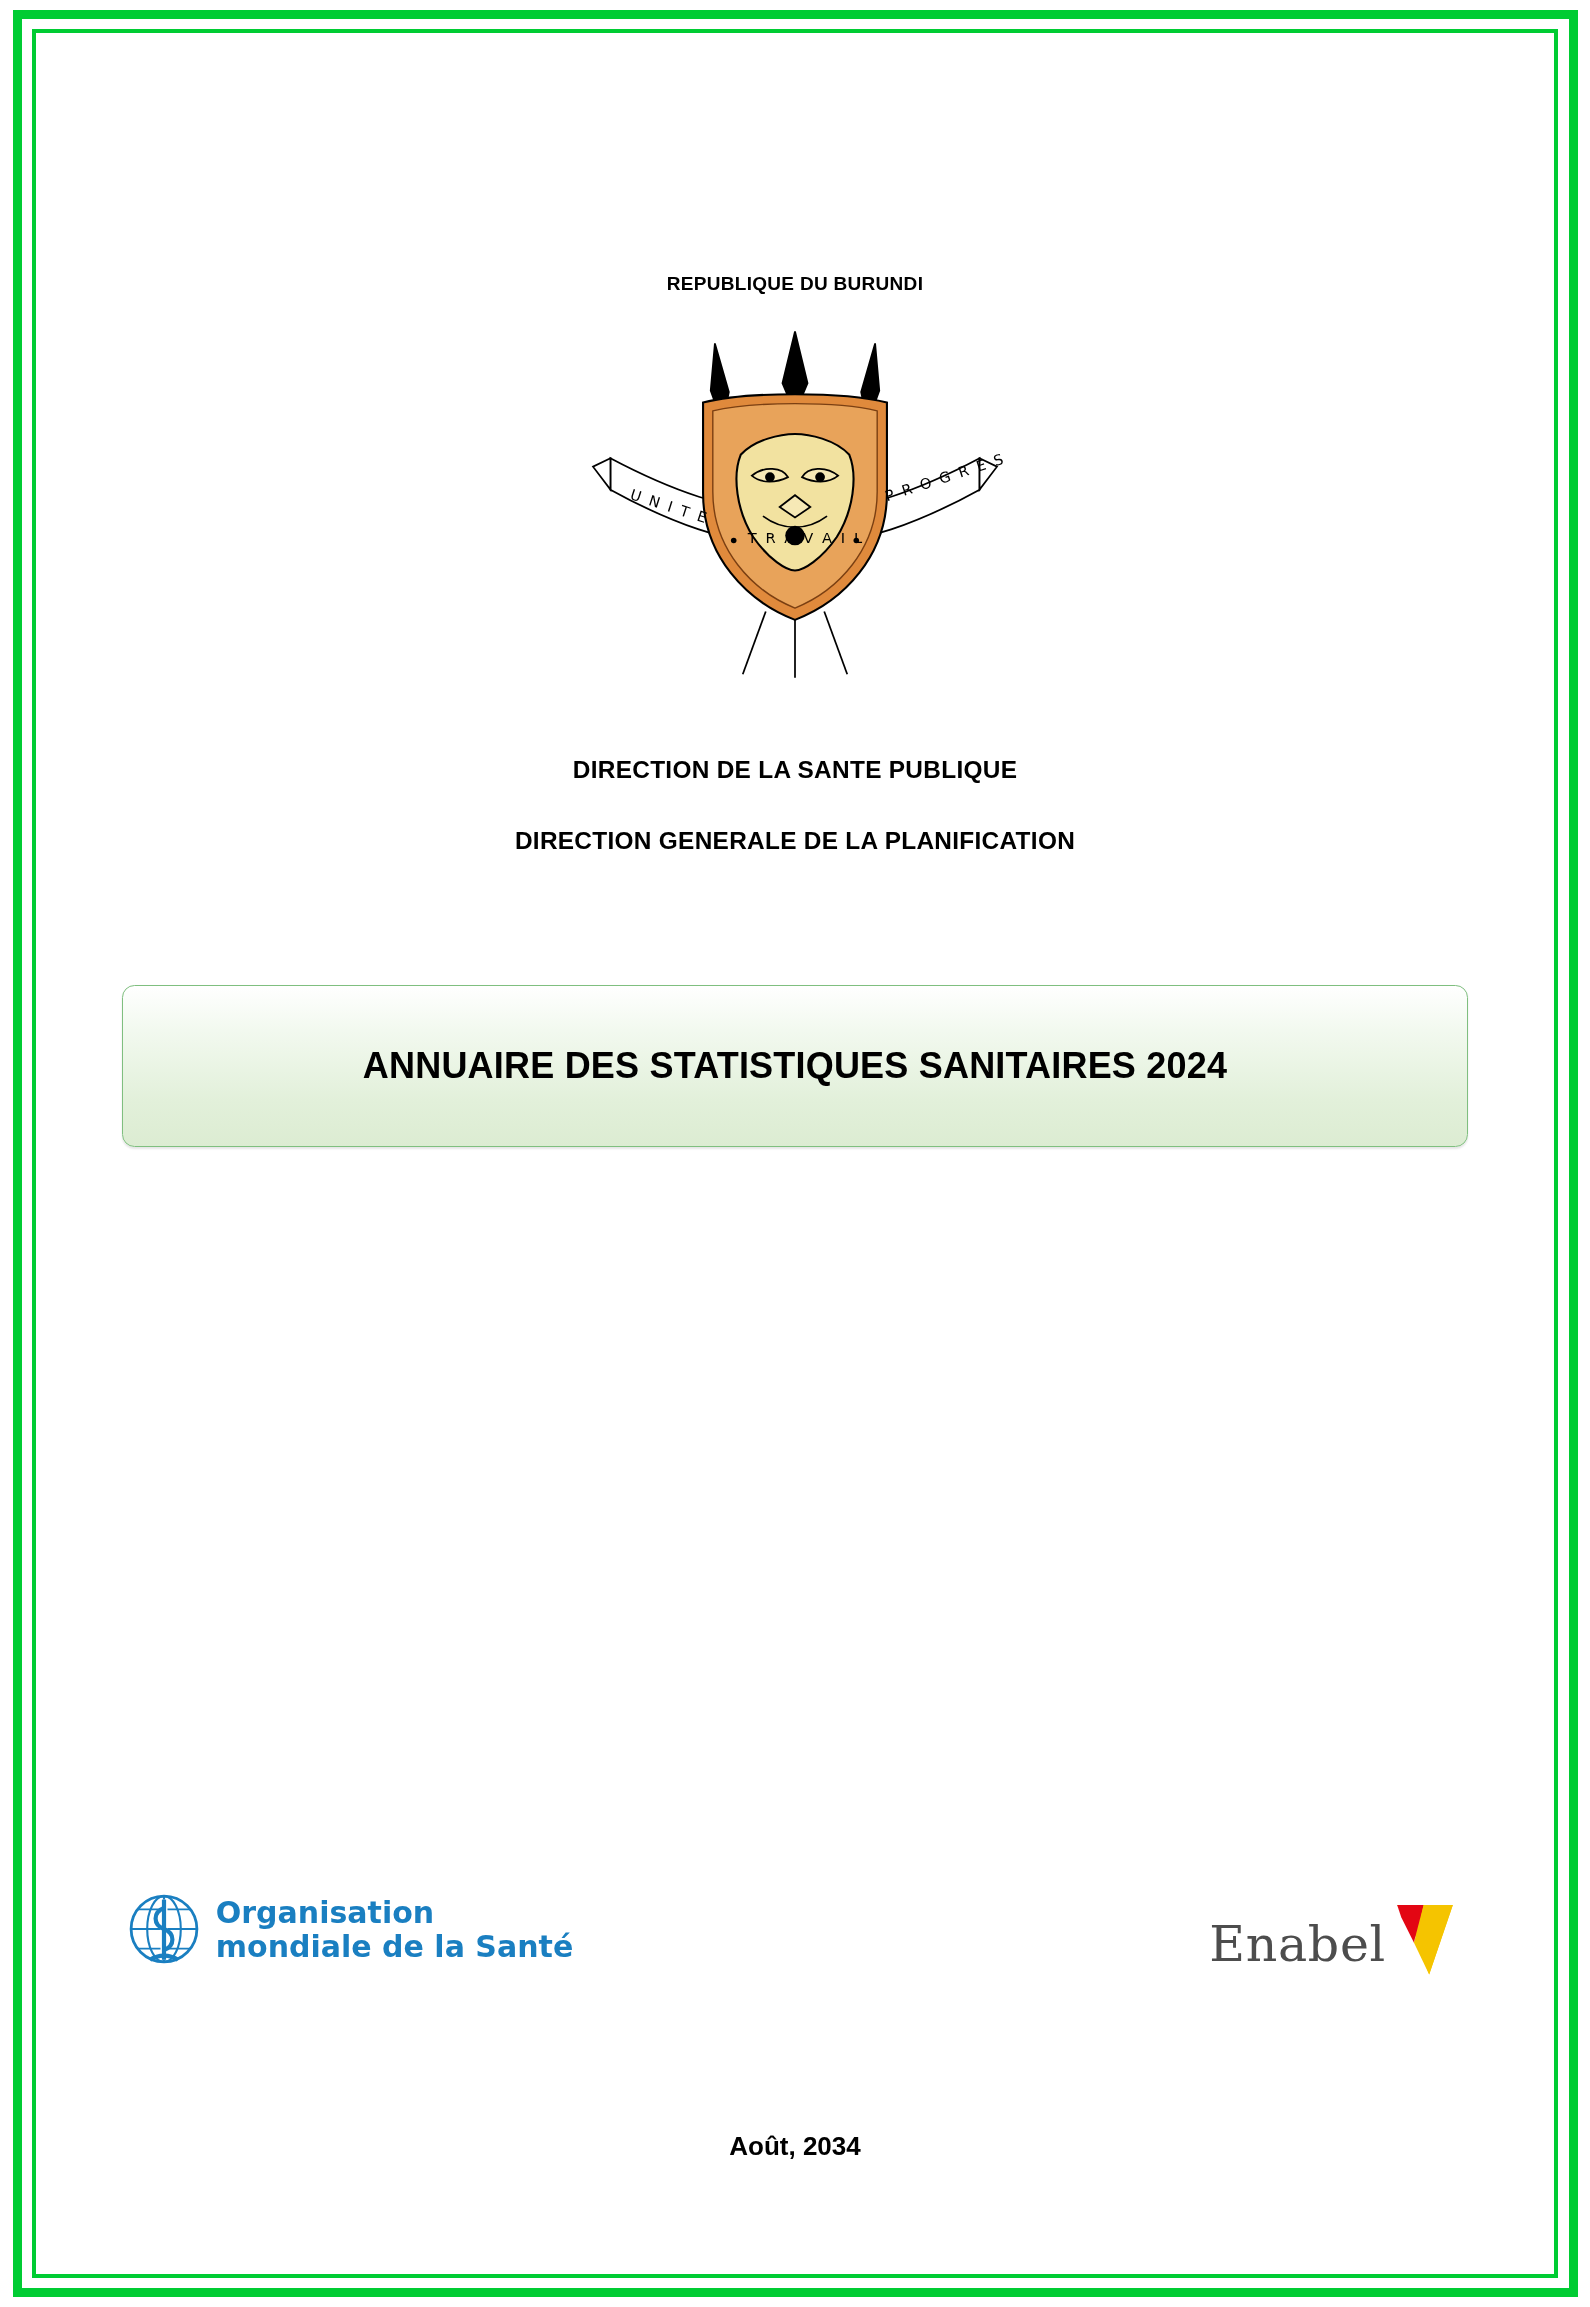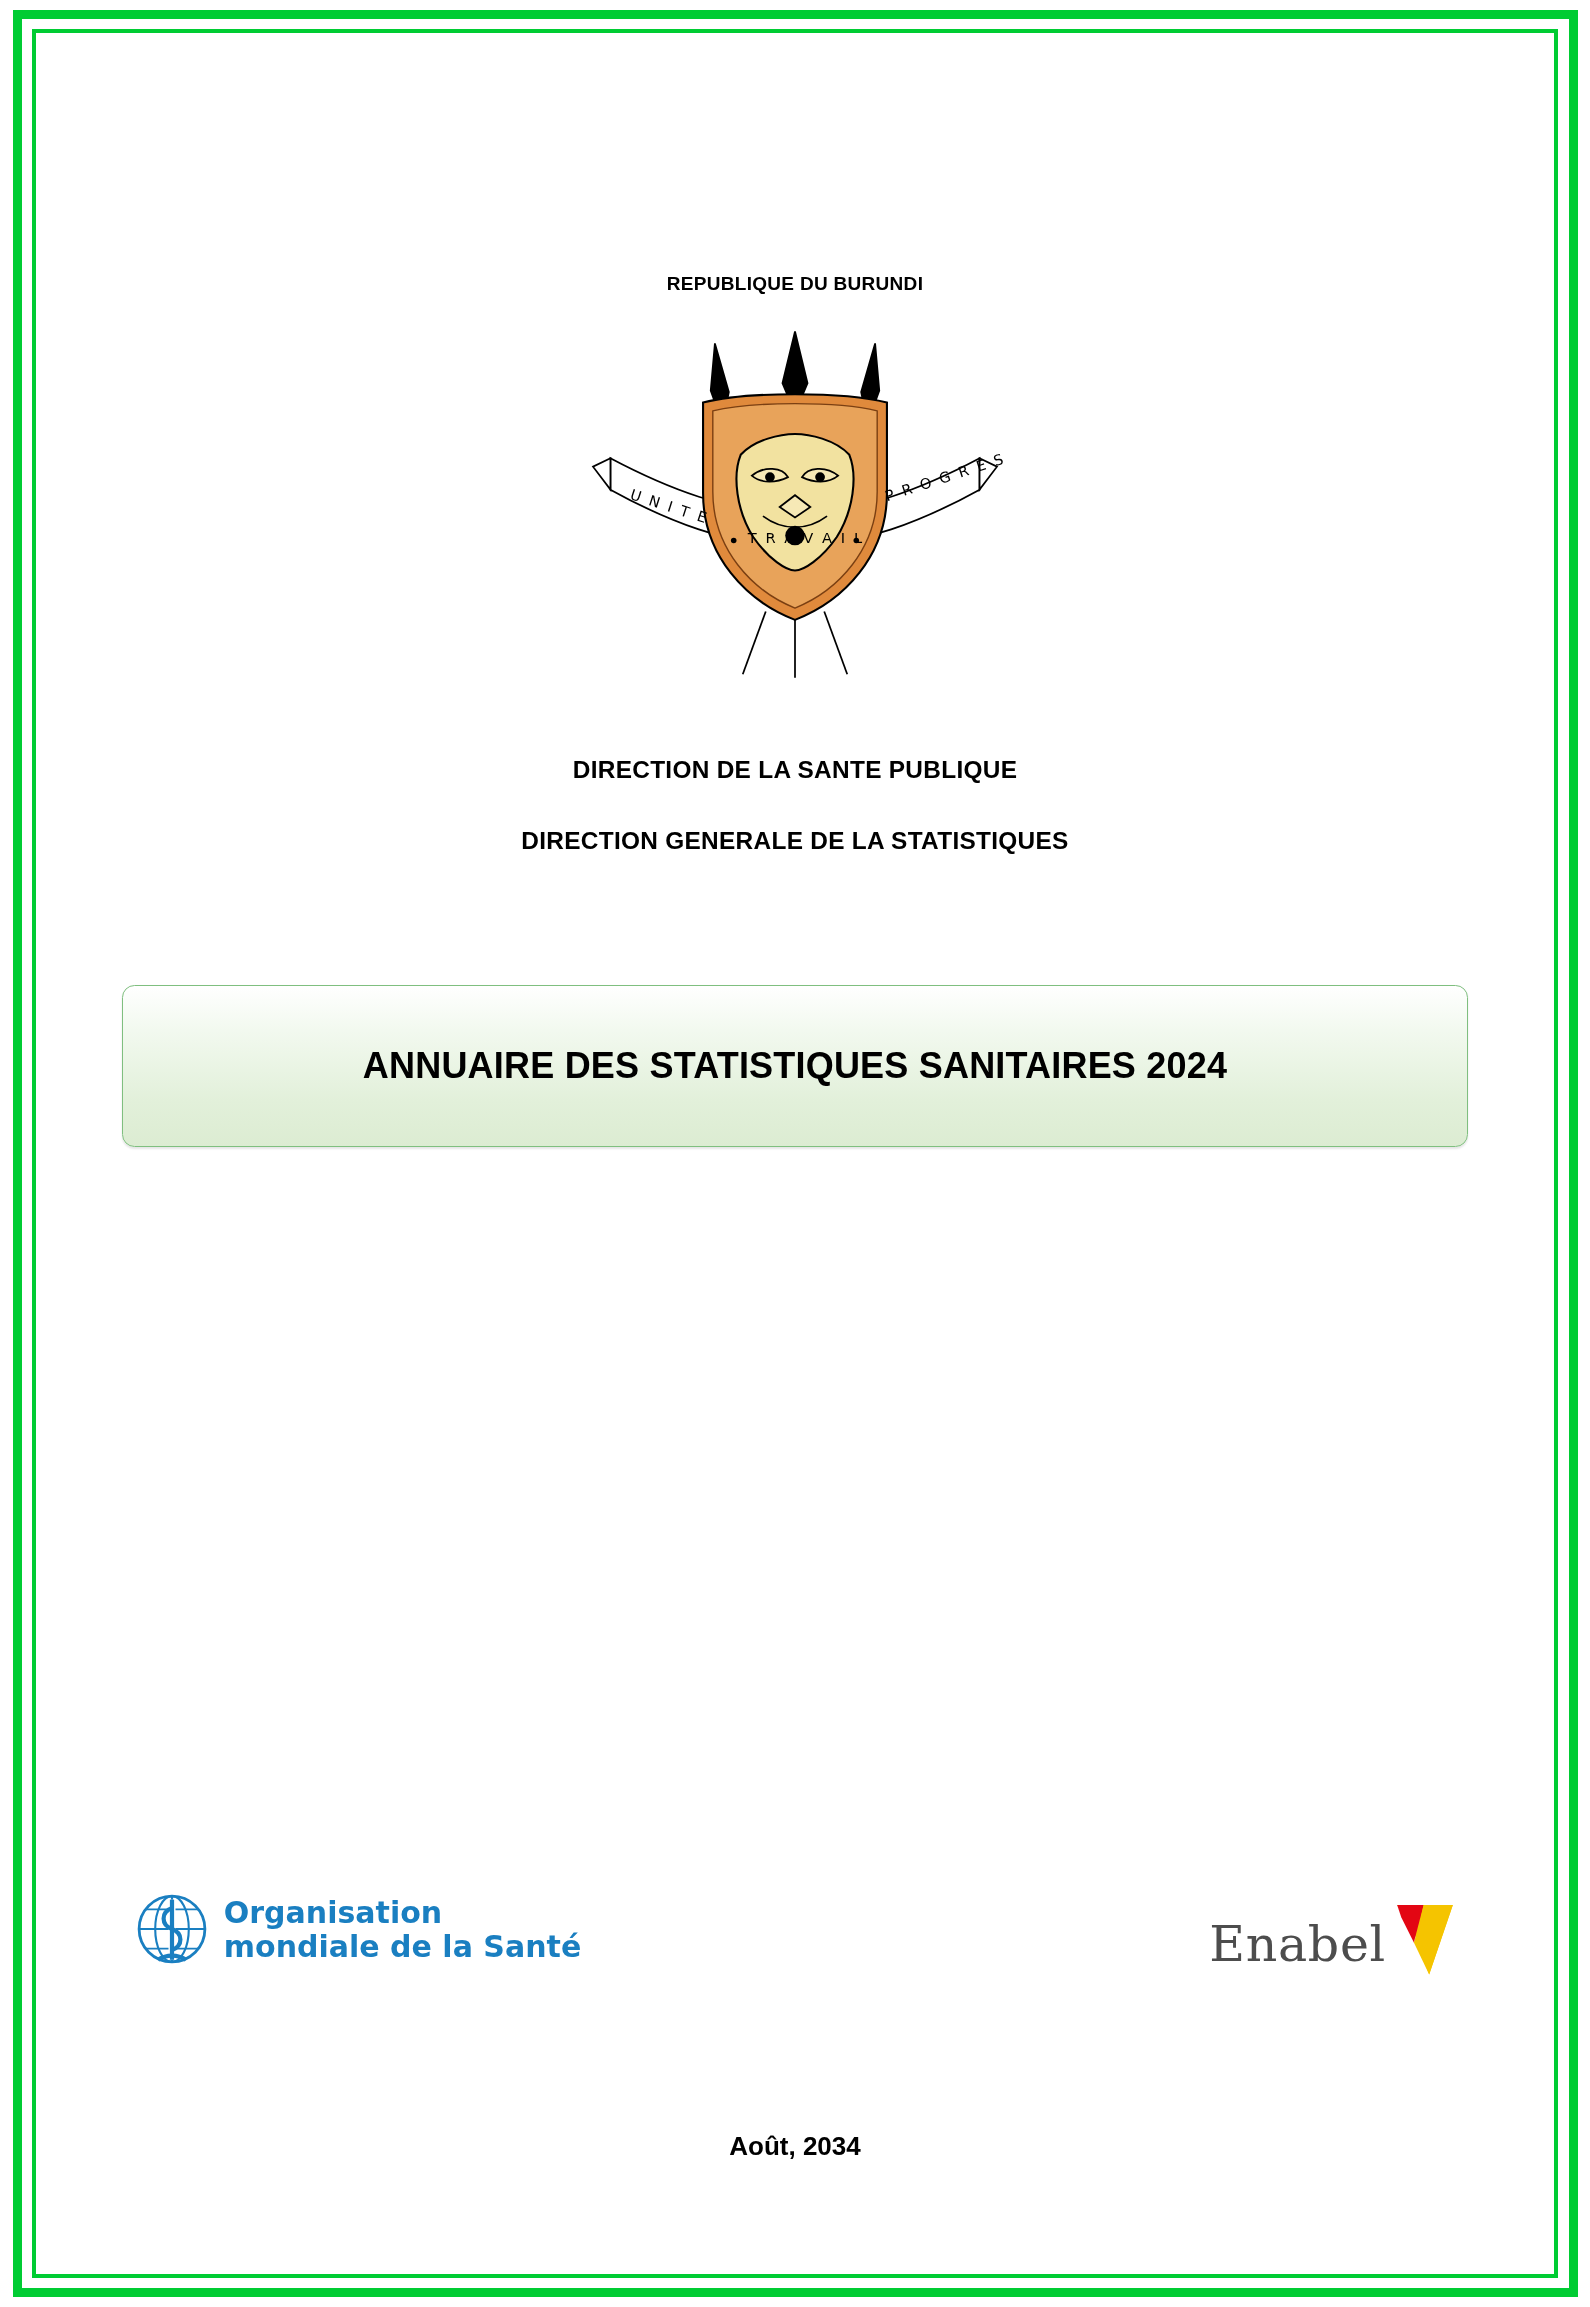"DIRECTION GENERALE DE LA STATISTIQUES" div.ministry-line { text: STATISTIQUES -> PLANIFICATION }
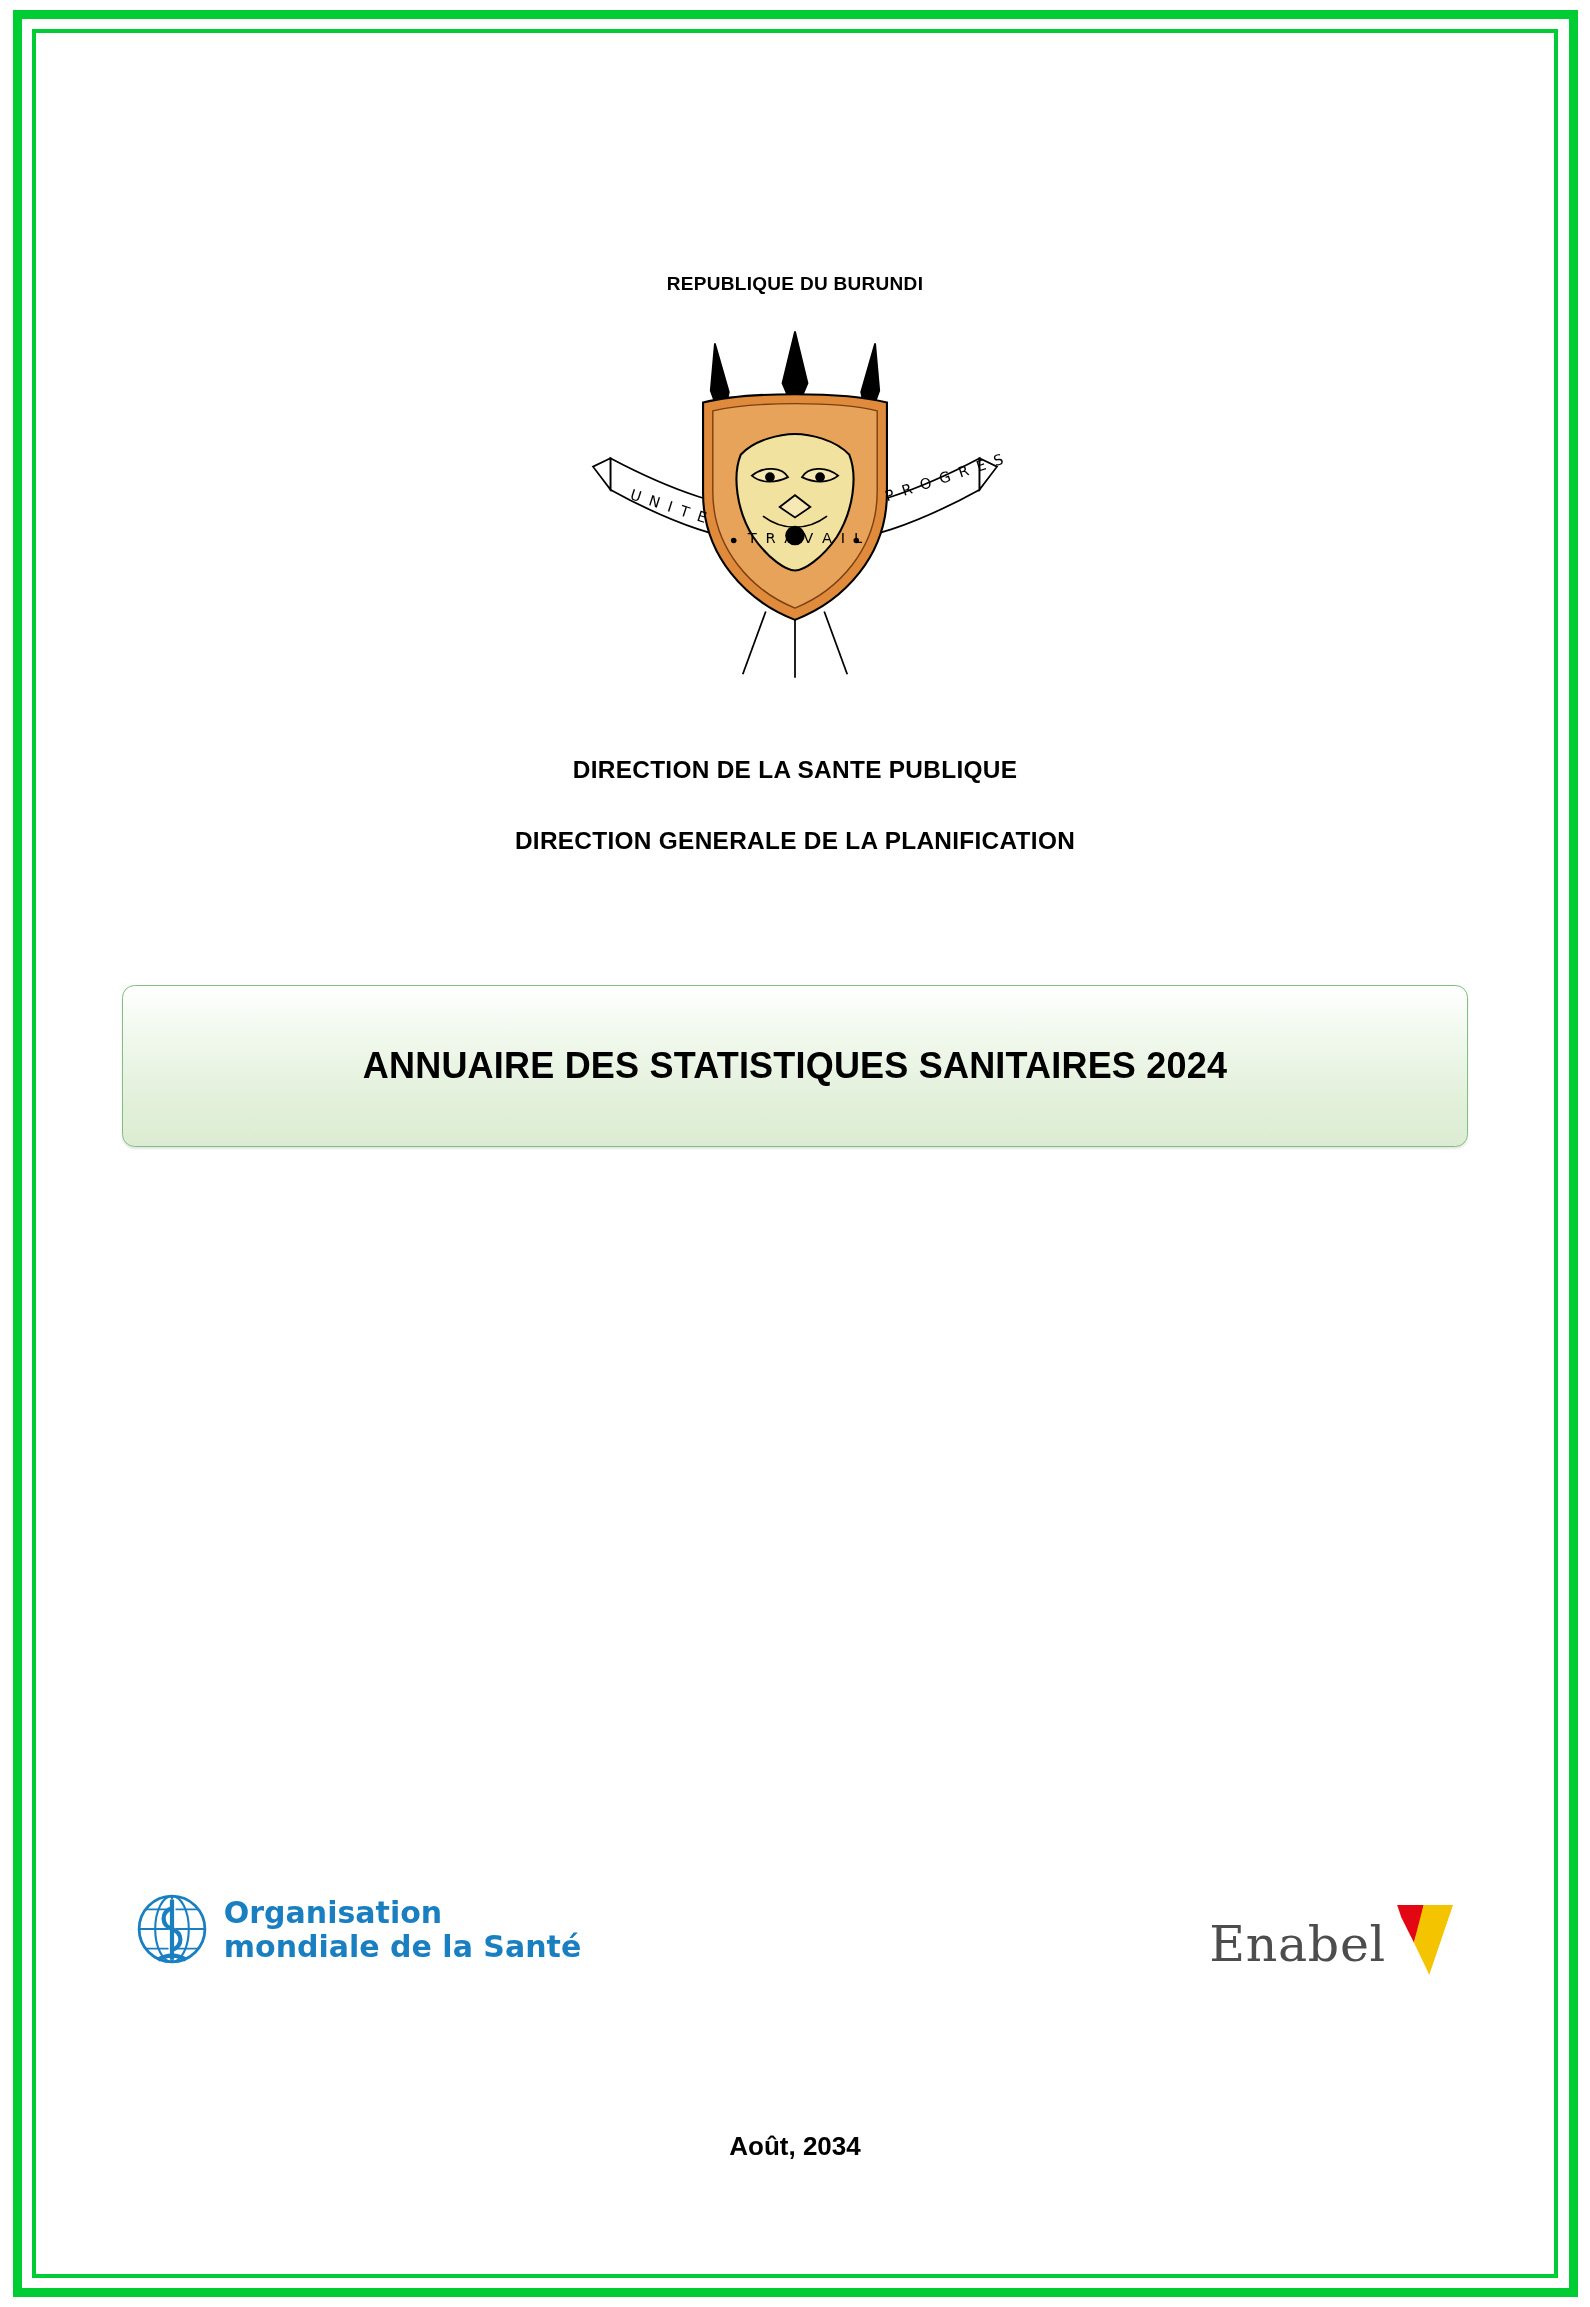"Organisation" .who-logo { left: 74px -> 66px }
